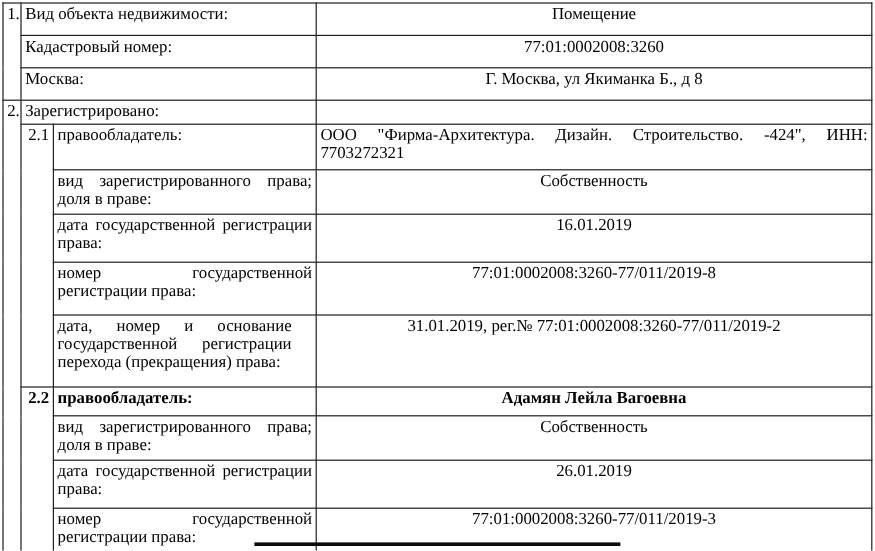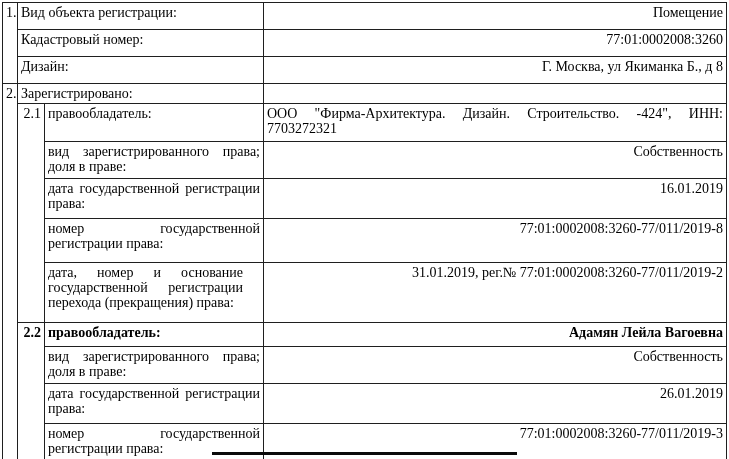"Вид объекта регистрации:" td.label { text: регистрации -> недвижимости }
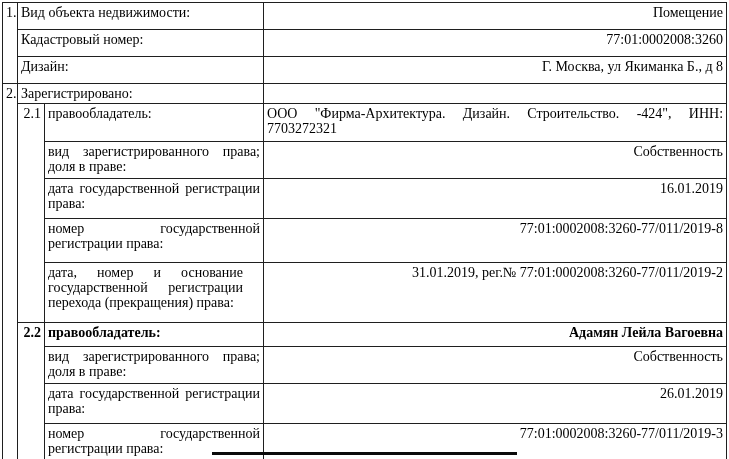"Помещение" td.value { text-align: right -> center }
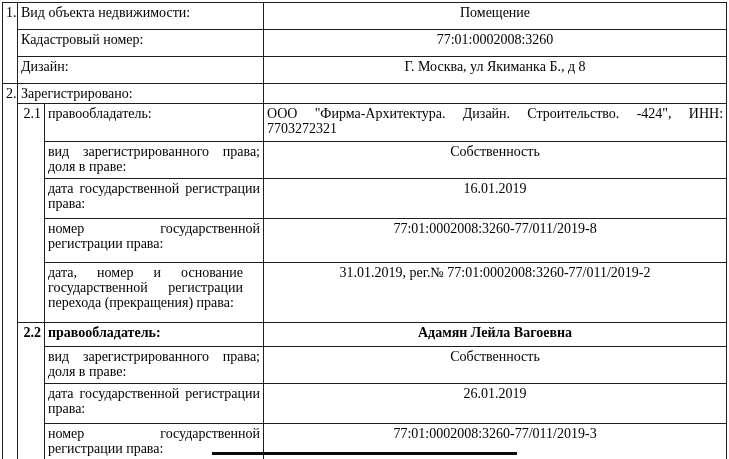"Дизайн:" td.label { text: Дизайн -> Москва }
